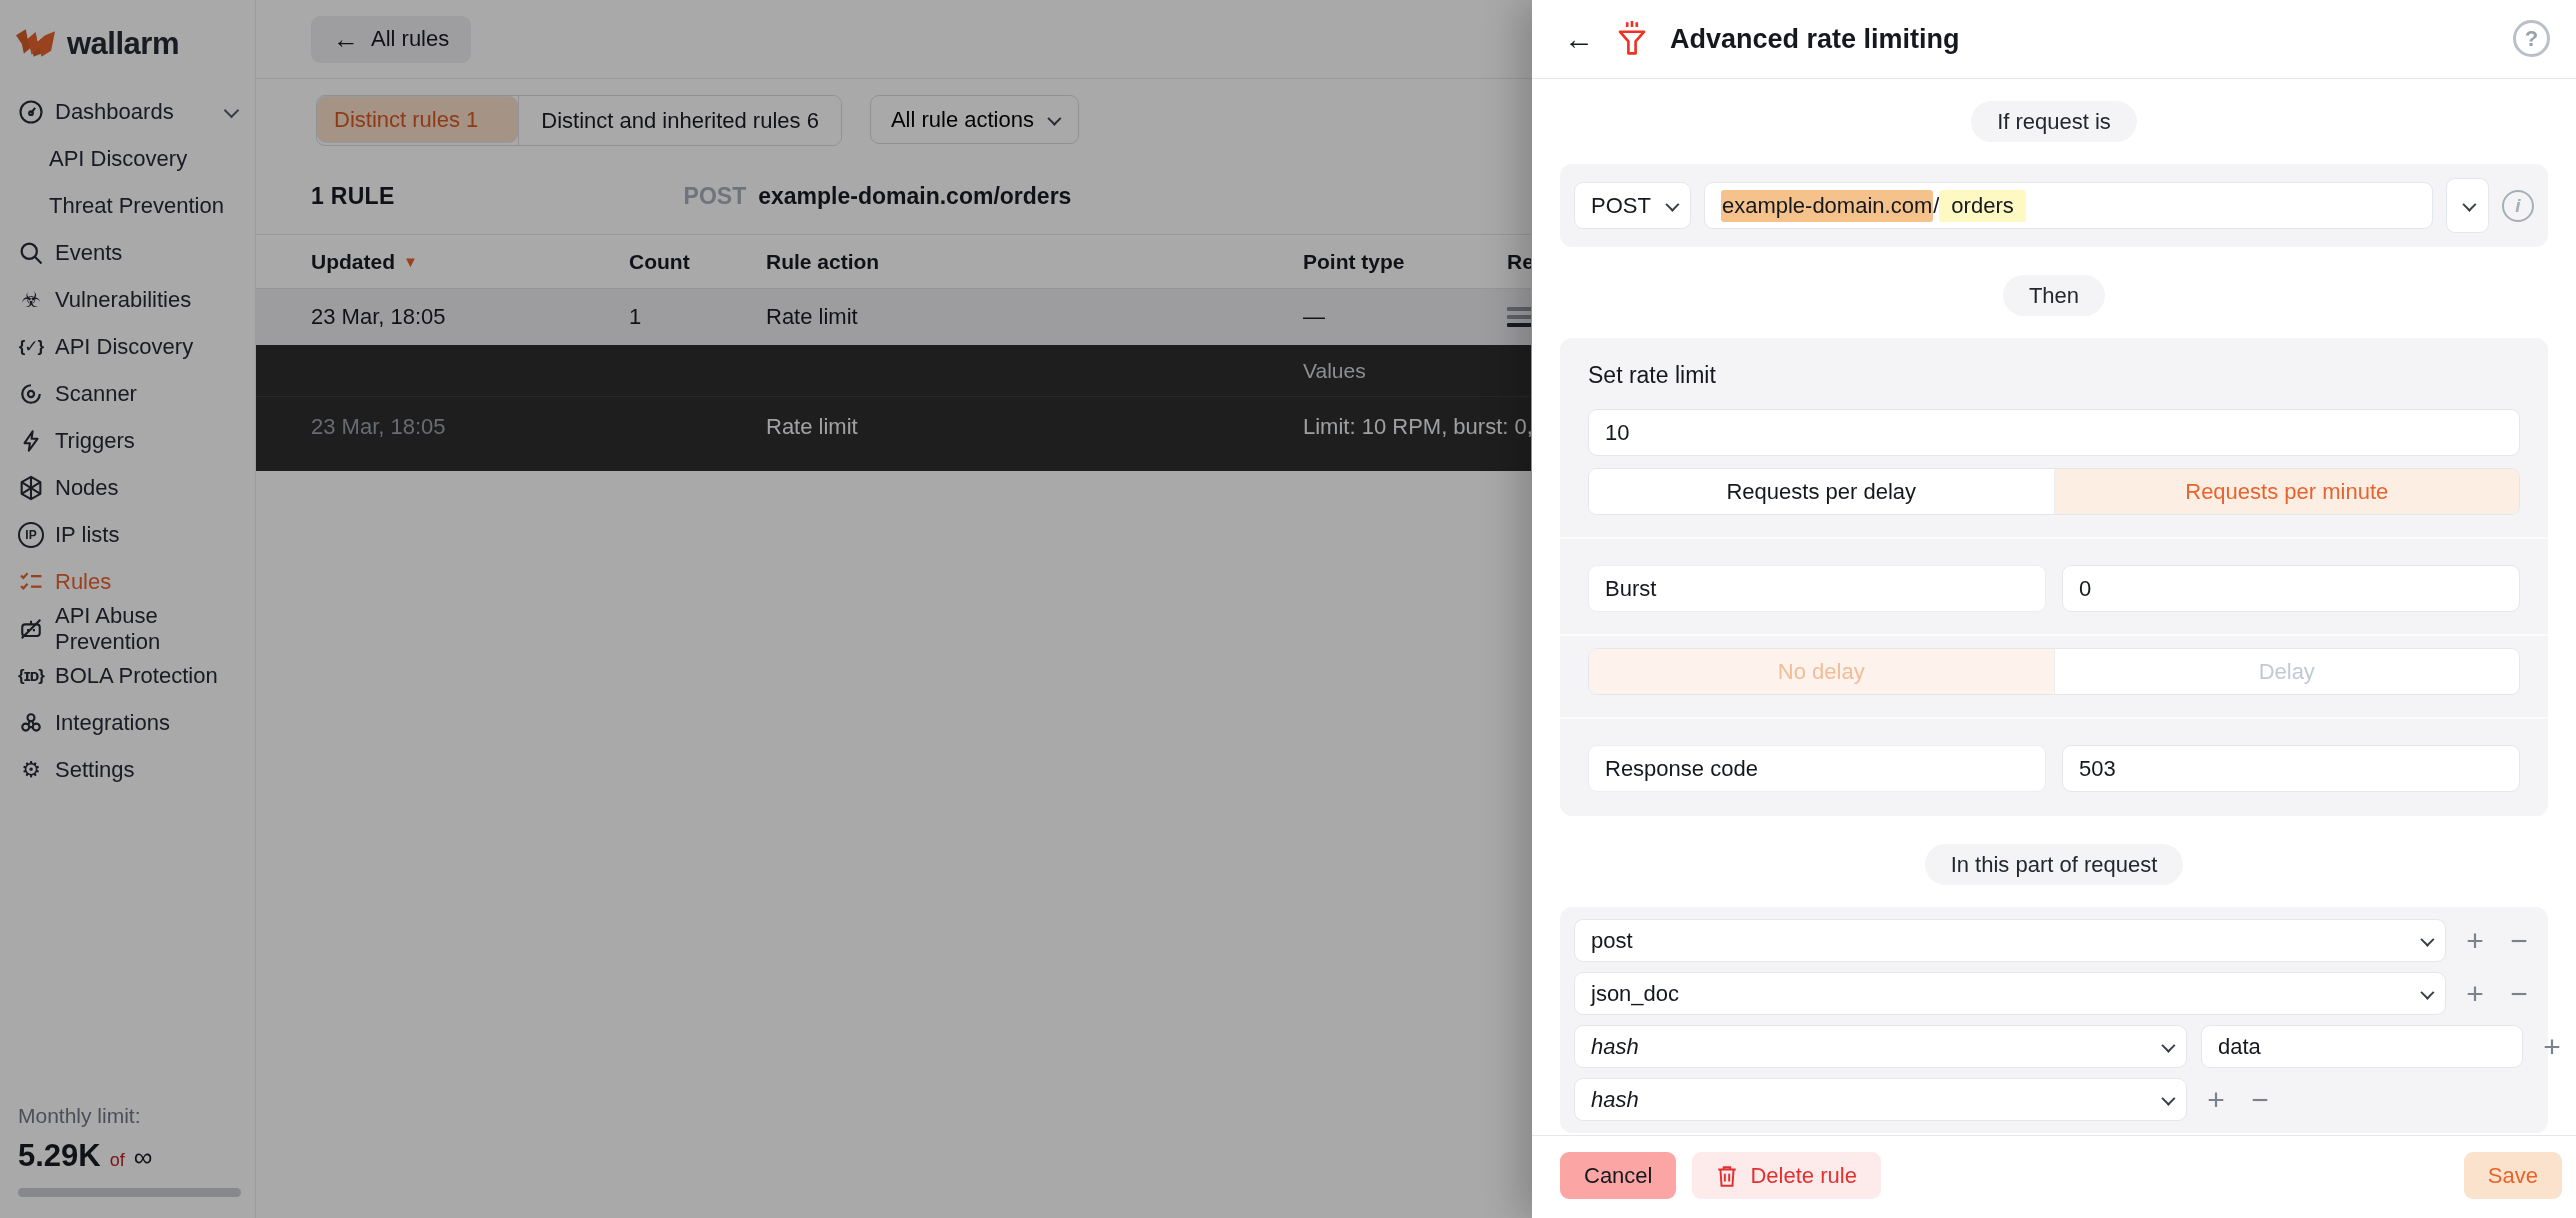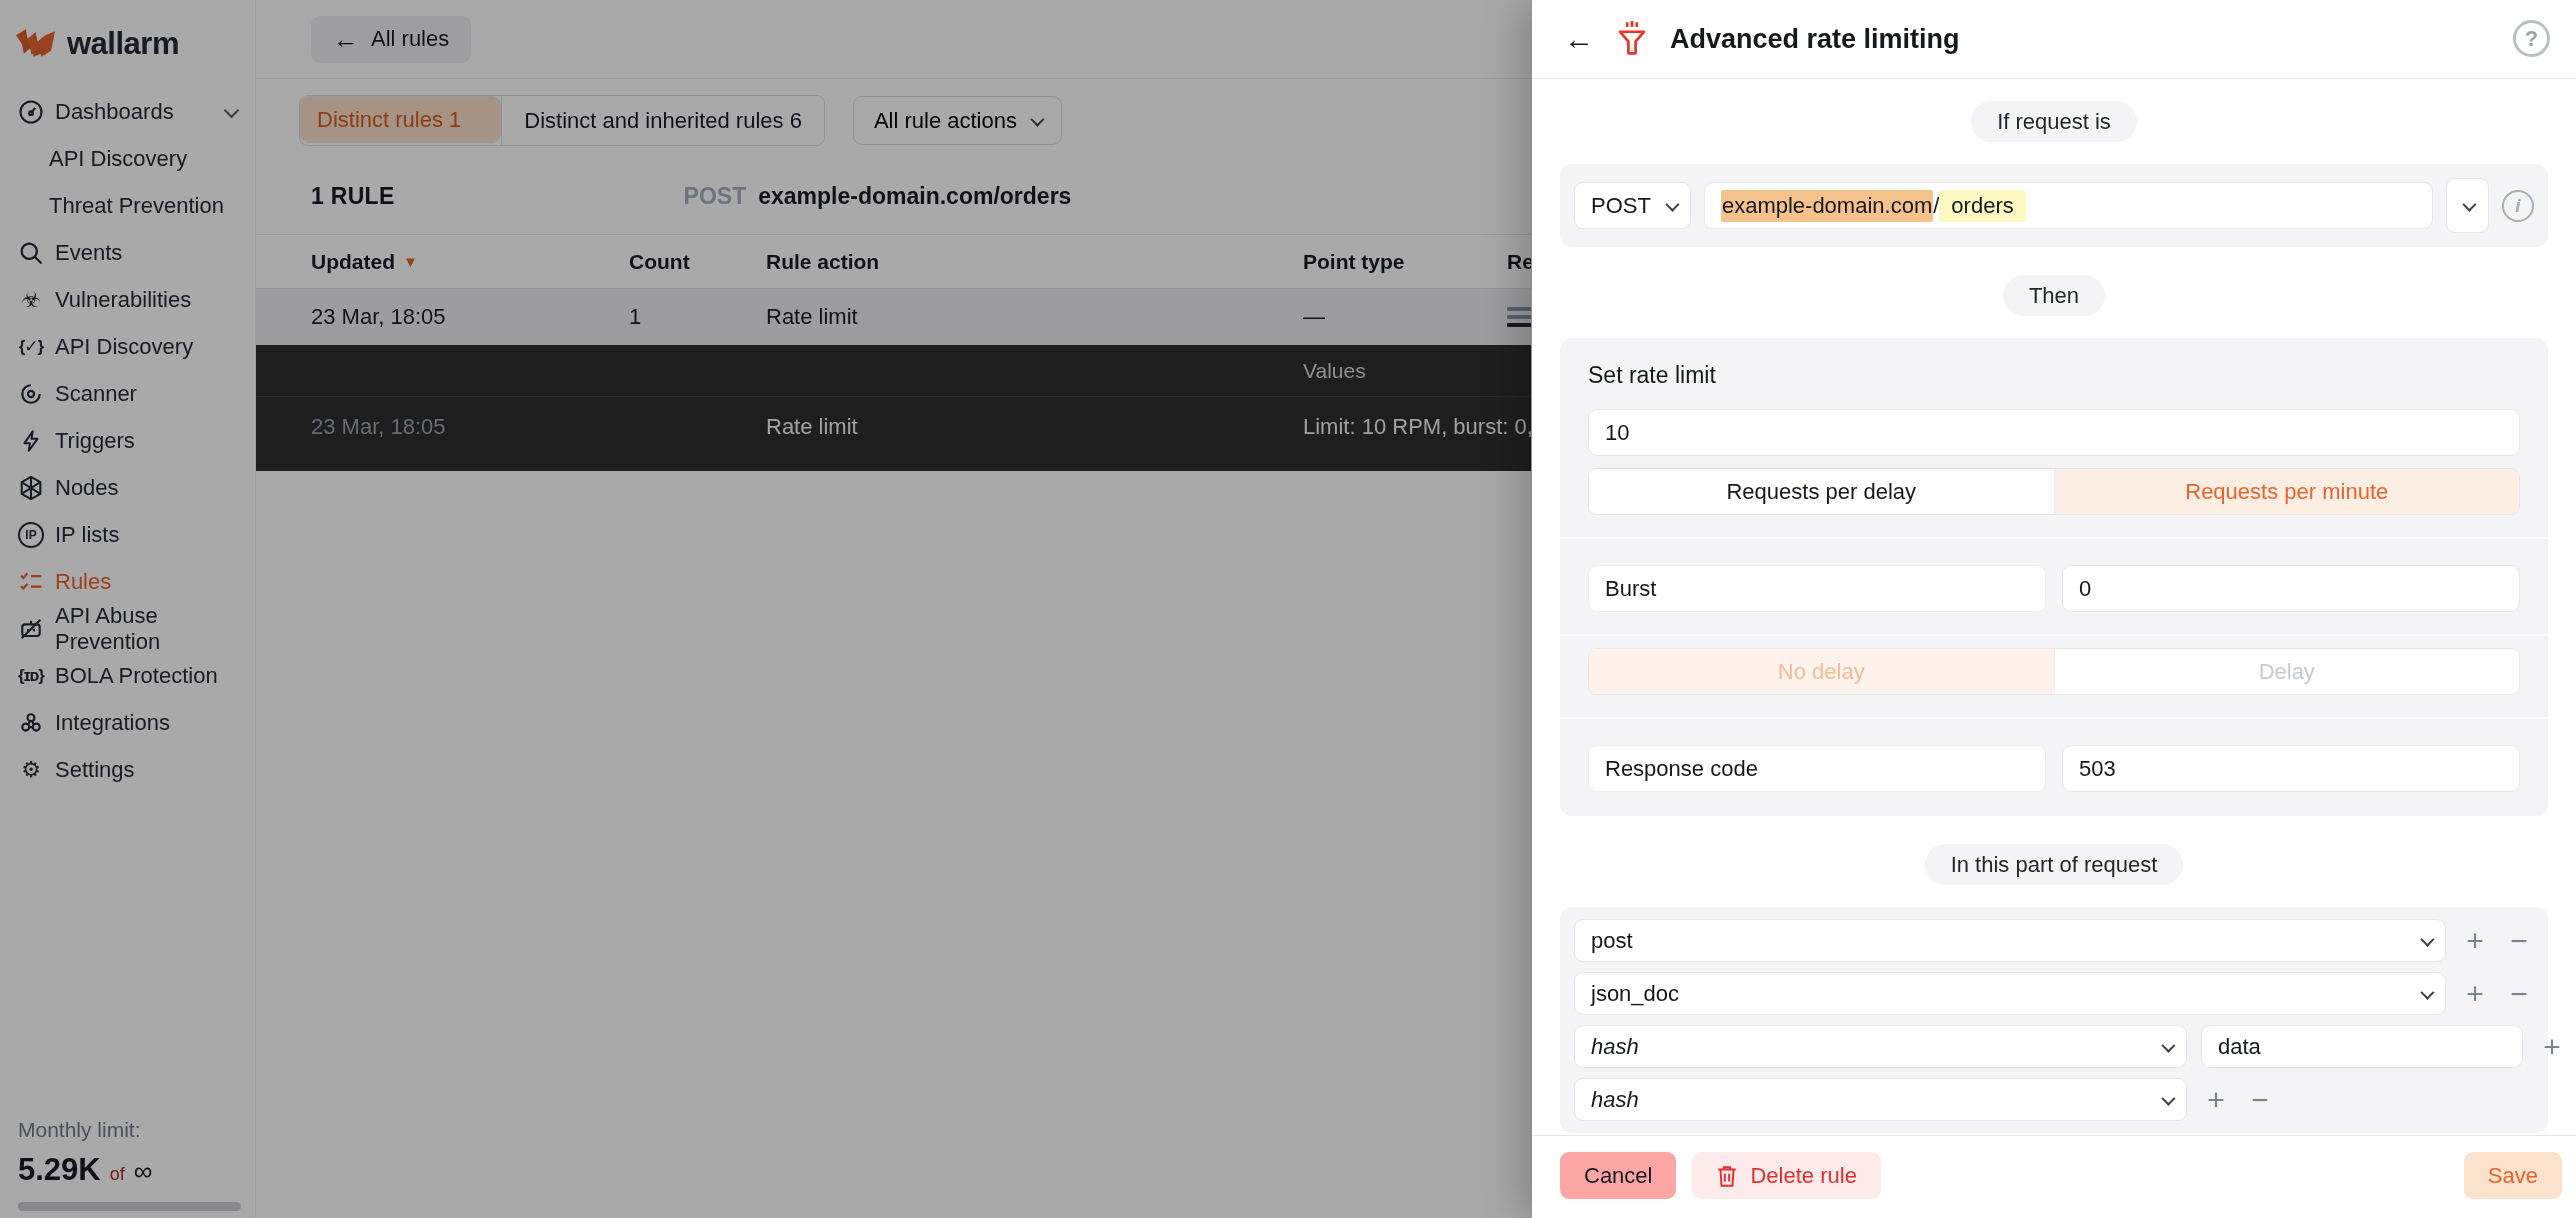"Distinct rules 1" .tabs-row { align-items: center -> flex-start; margin: 16px 0 0 43px -> 16px 0 0 60px }
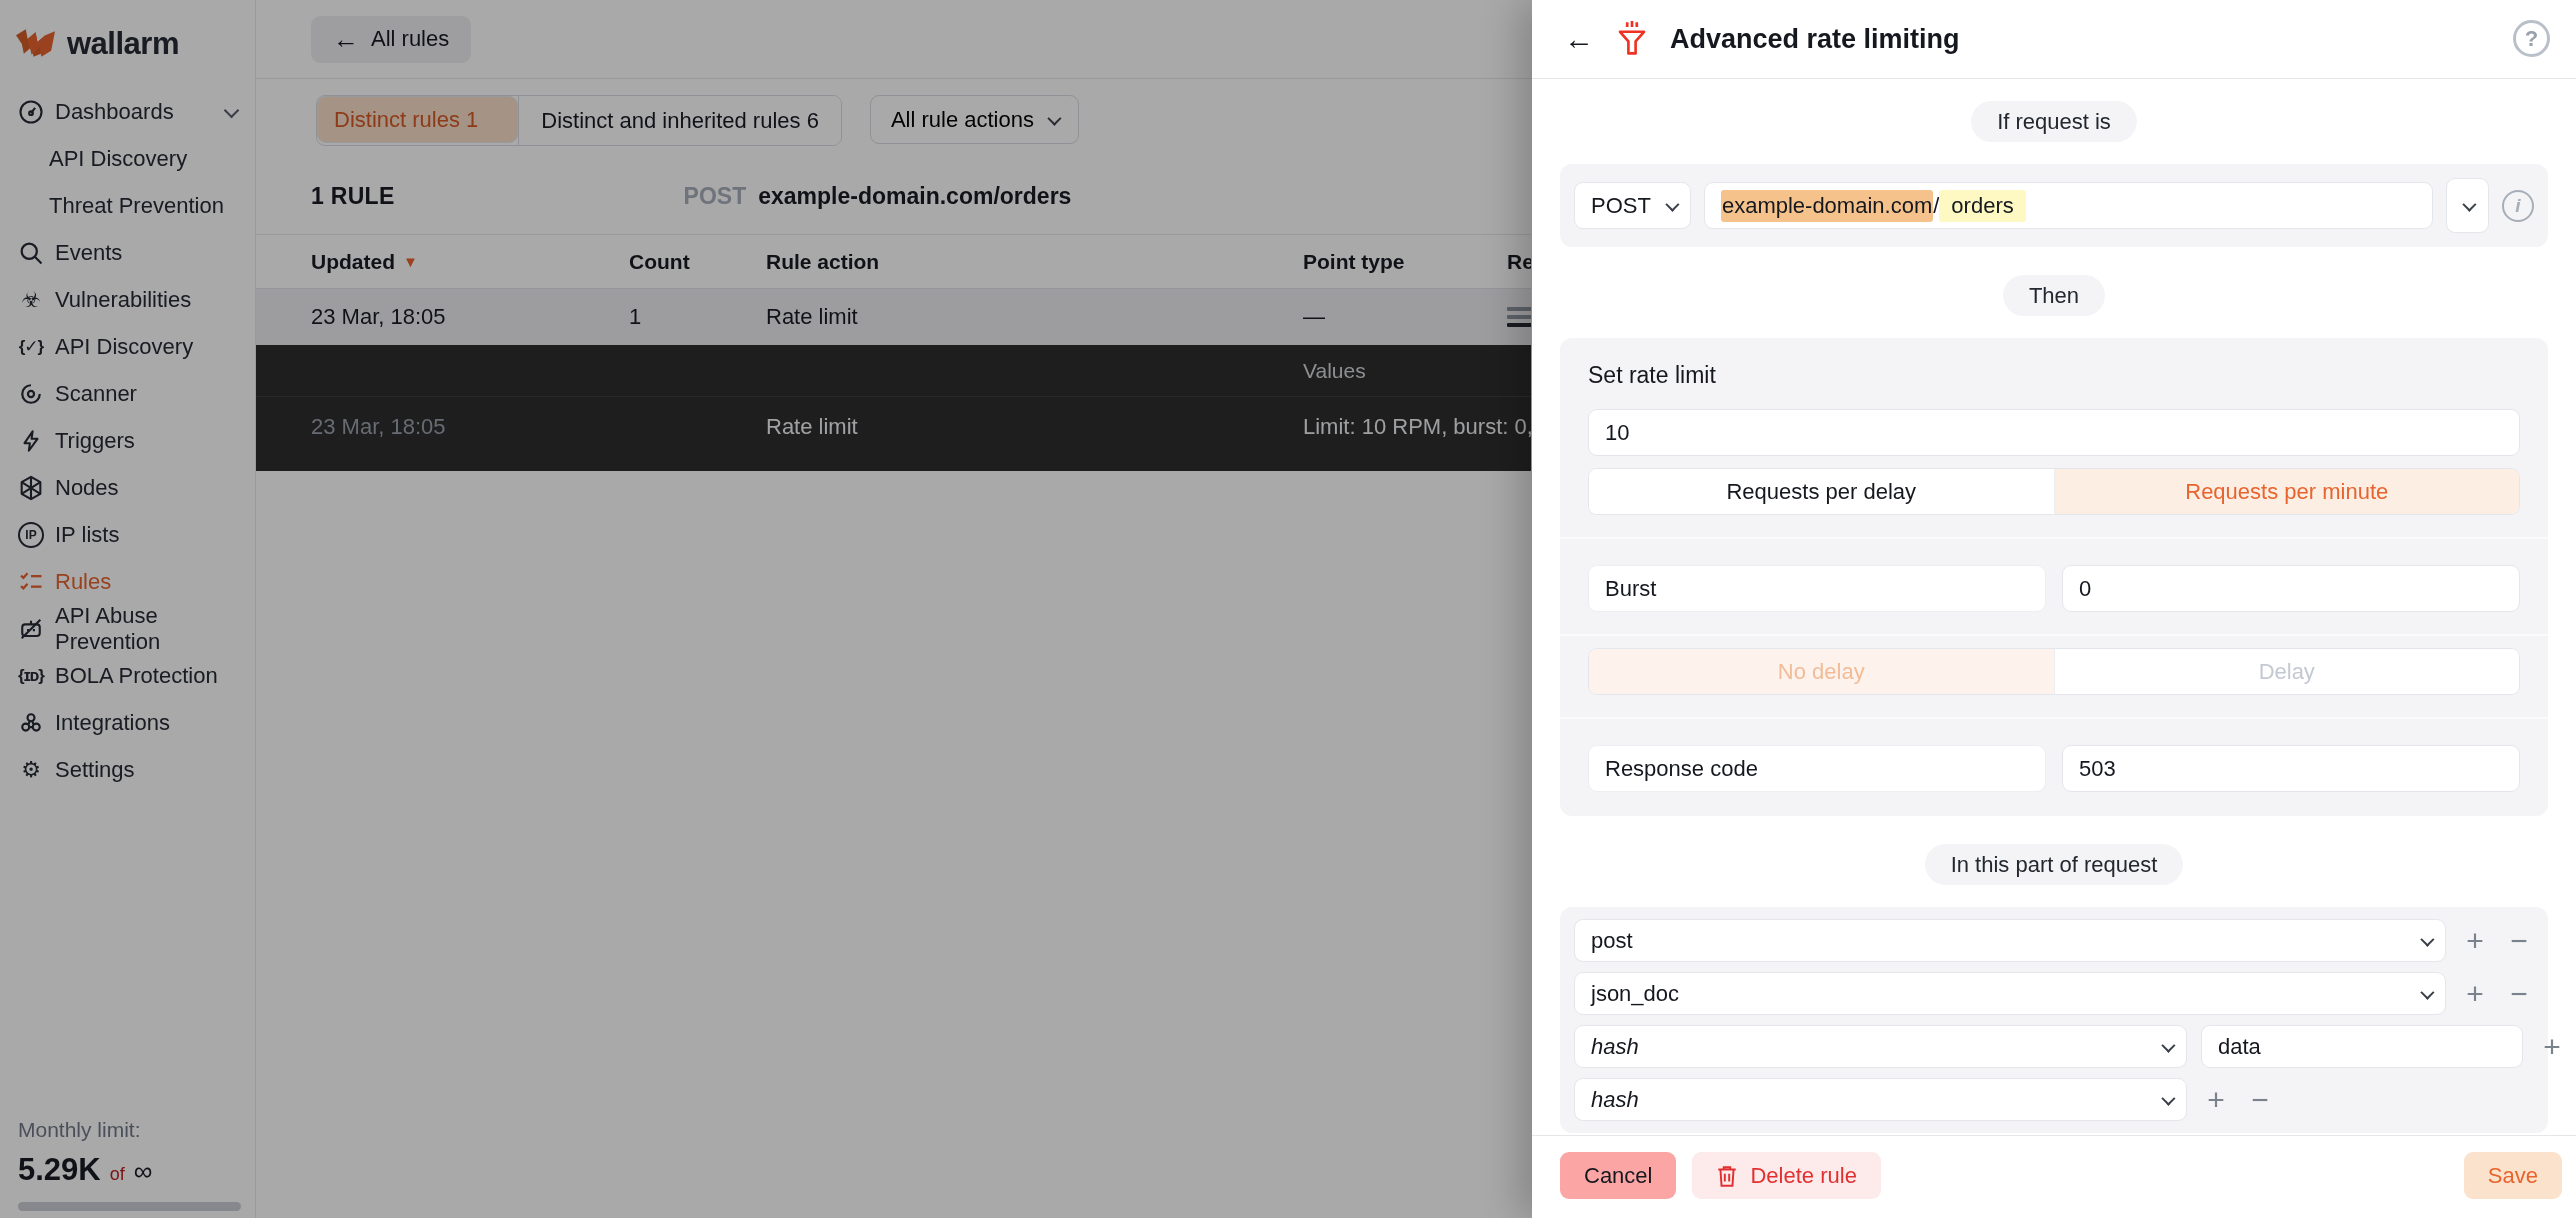"Monthly limit:" .monthly { bottom: 8px -> 22px }
